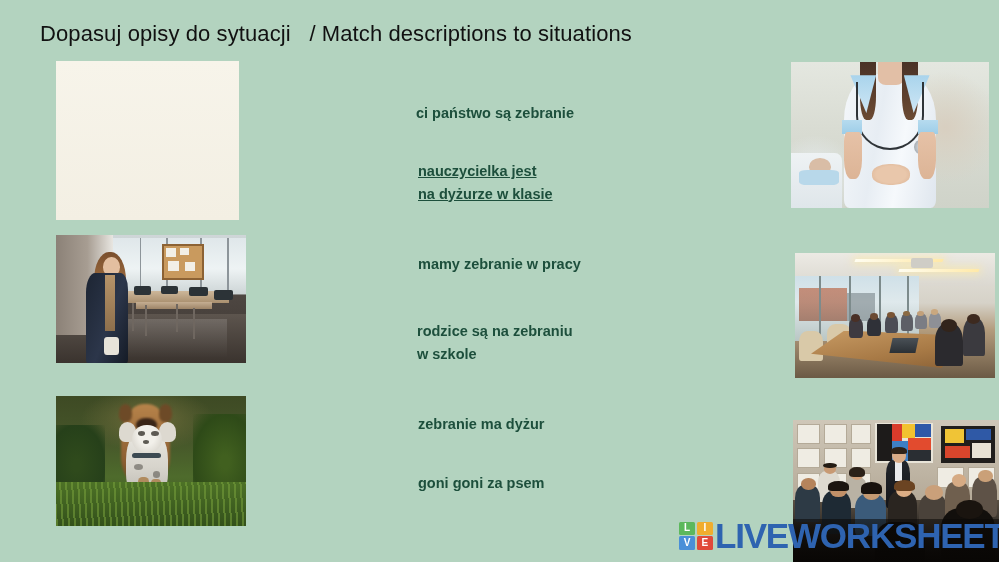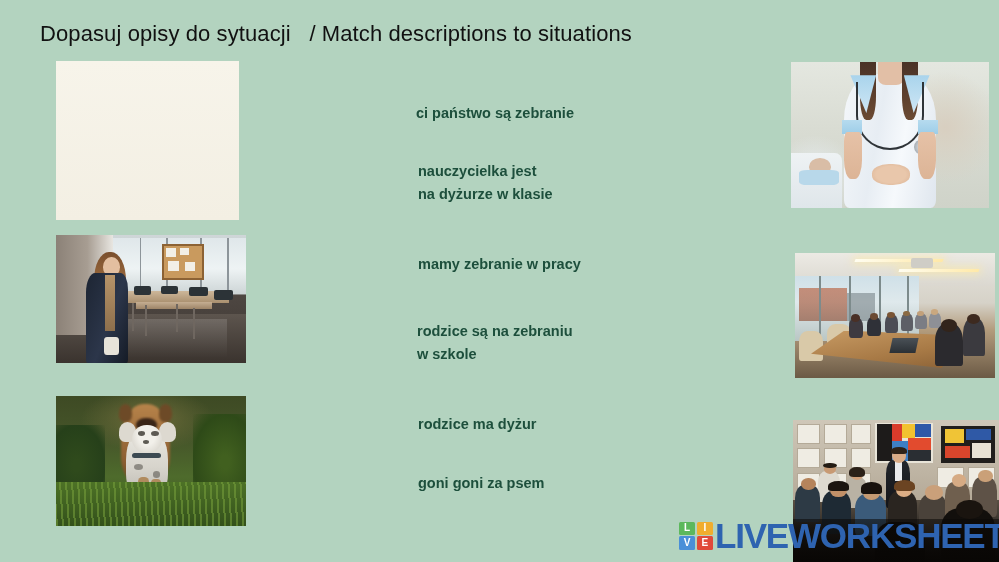"nauczycielka jest" div.desc { text-decoration: none -> underline }
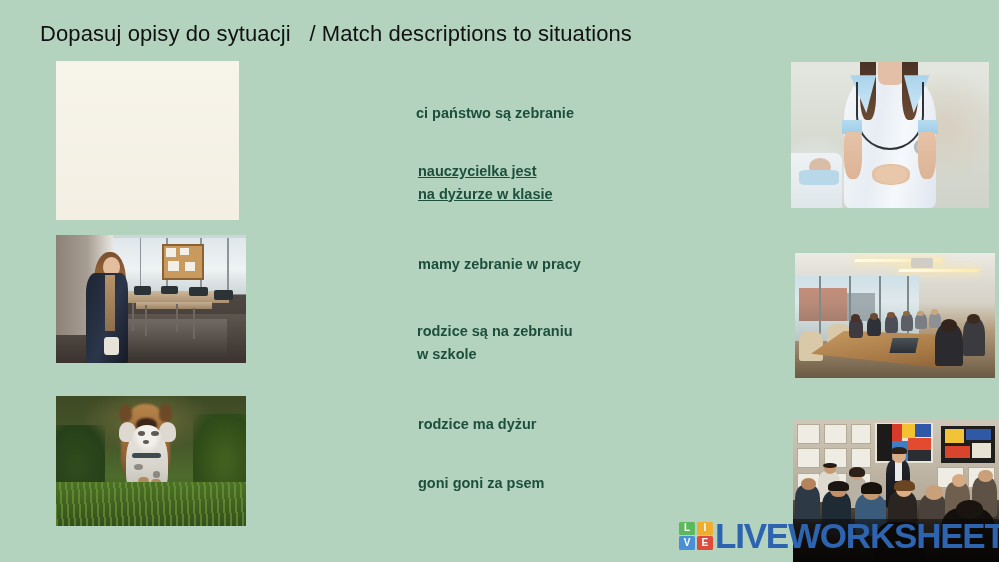"rodzice ma dyżur" div.desc { text: rodzice -> zebranie }
